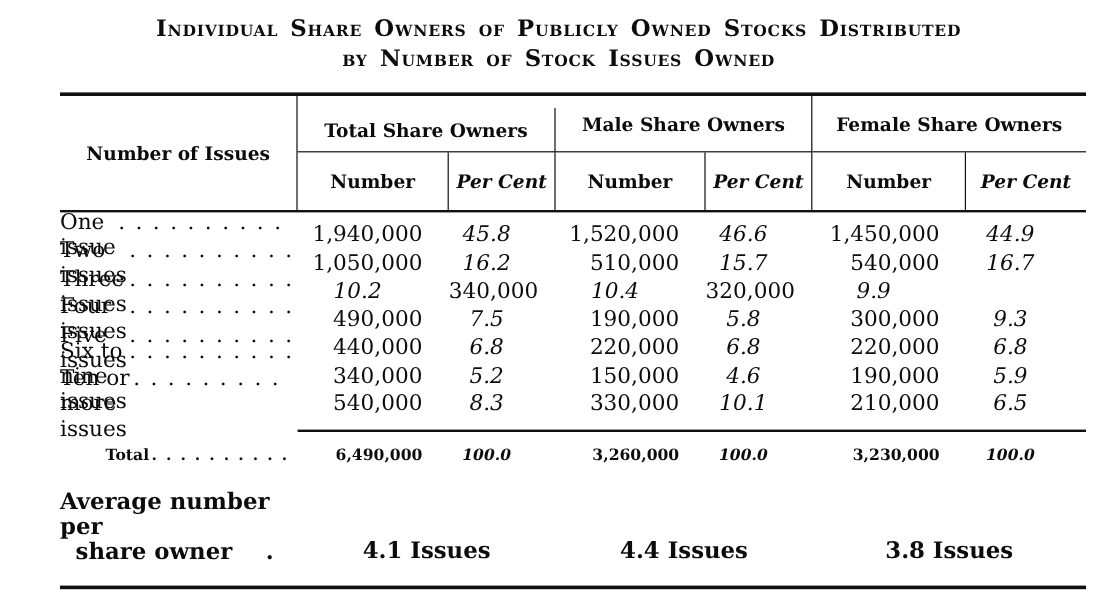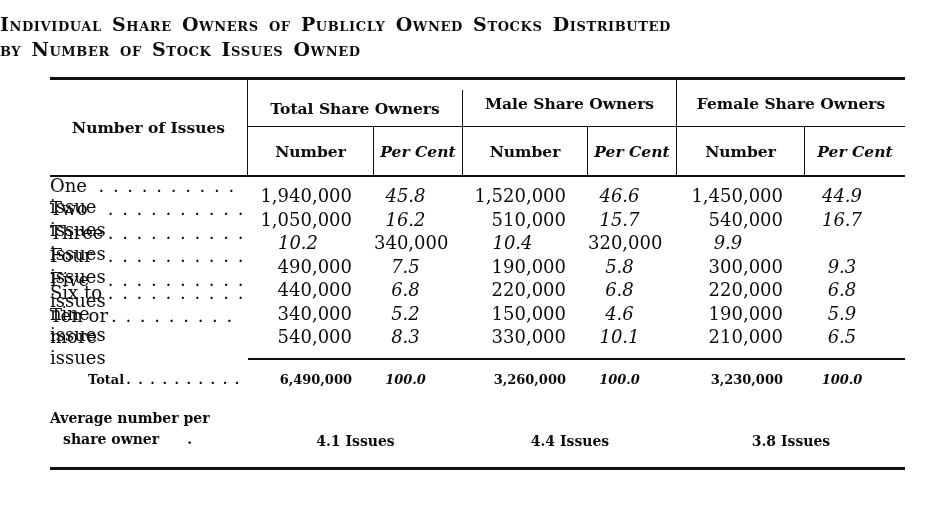"Individual Share Owners of Publicly" .title { text-align: left -> center }
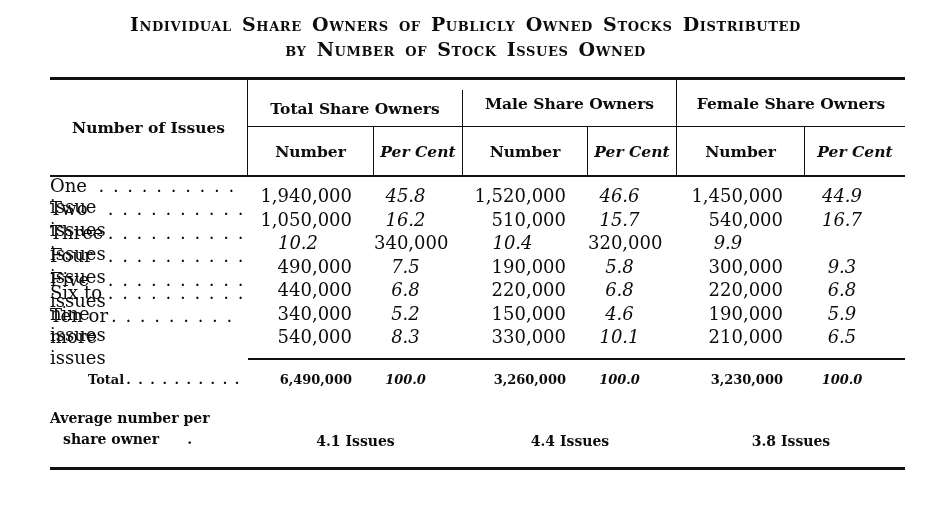"Average number per" .avg { font-size: 14px -> 19px }
